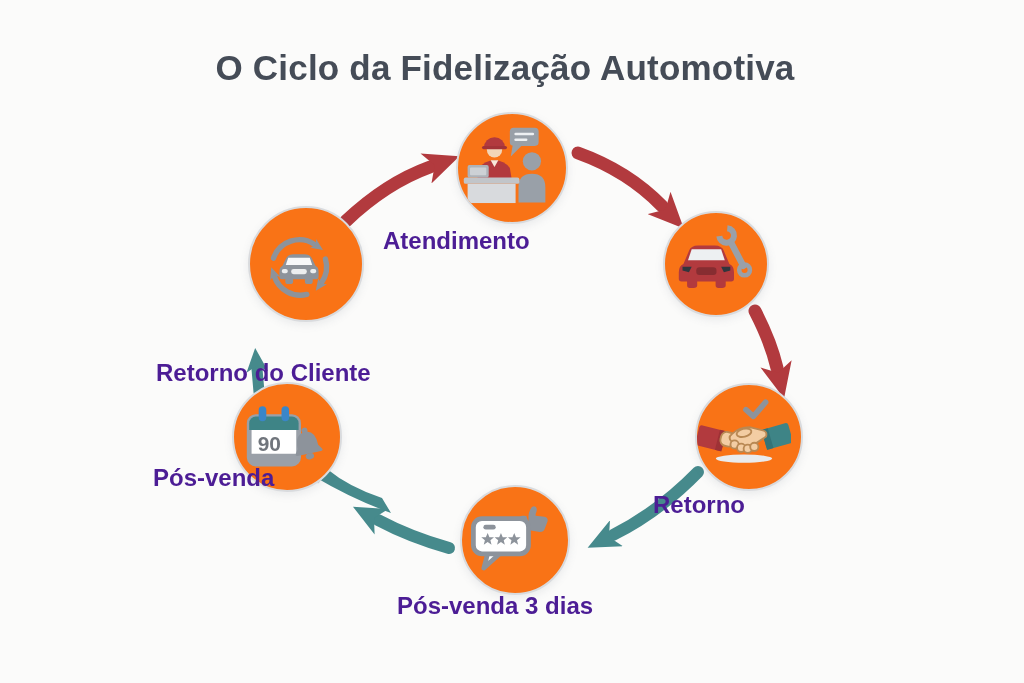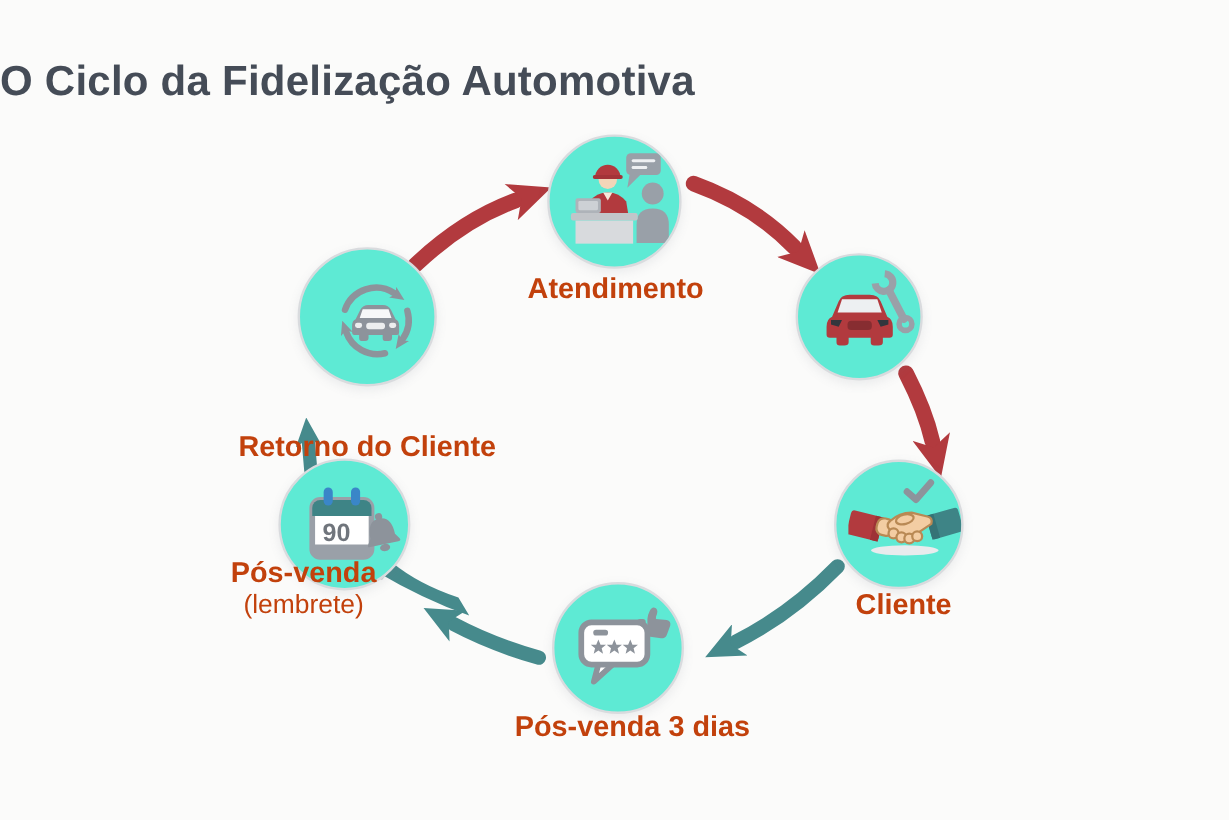"O Ciclo da Fidelização Automotiva" .title { text-align: none -> center }
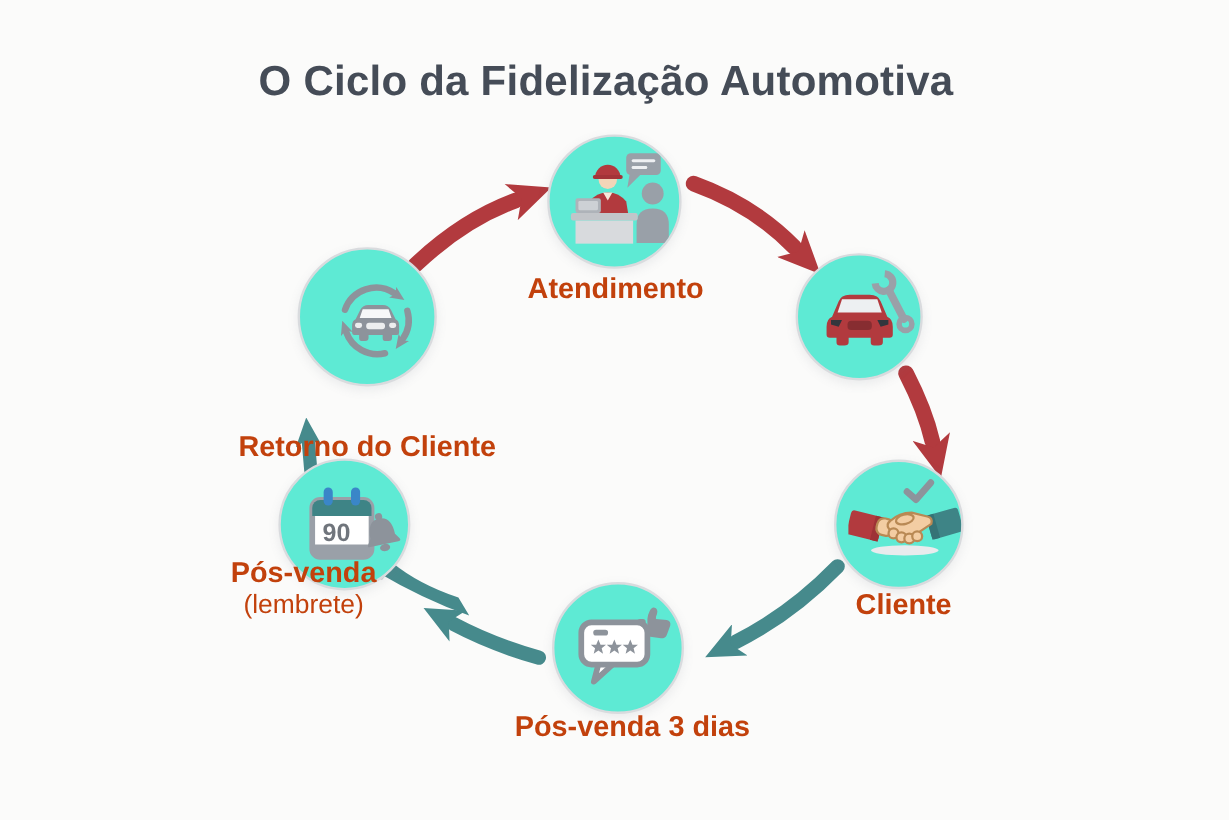"Atendimento" .label { color: #c2410c -> #4c1d95; text-align: center -> none }
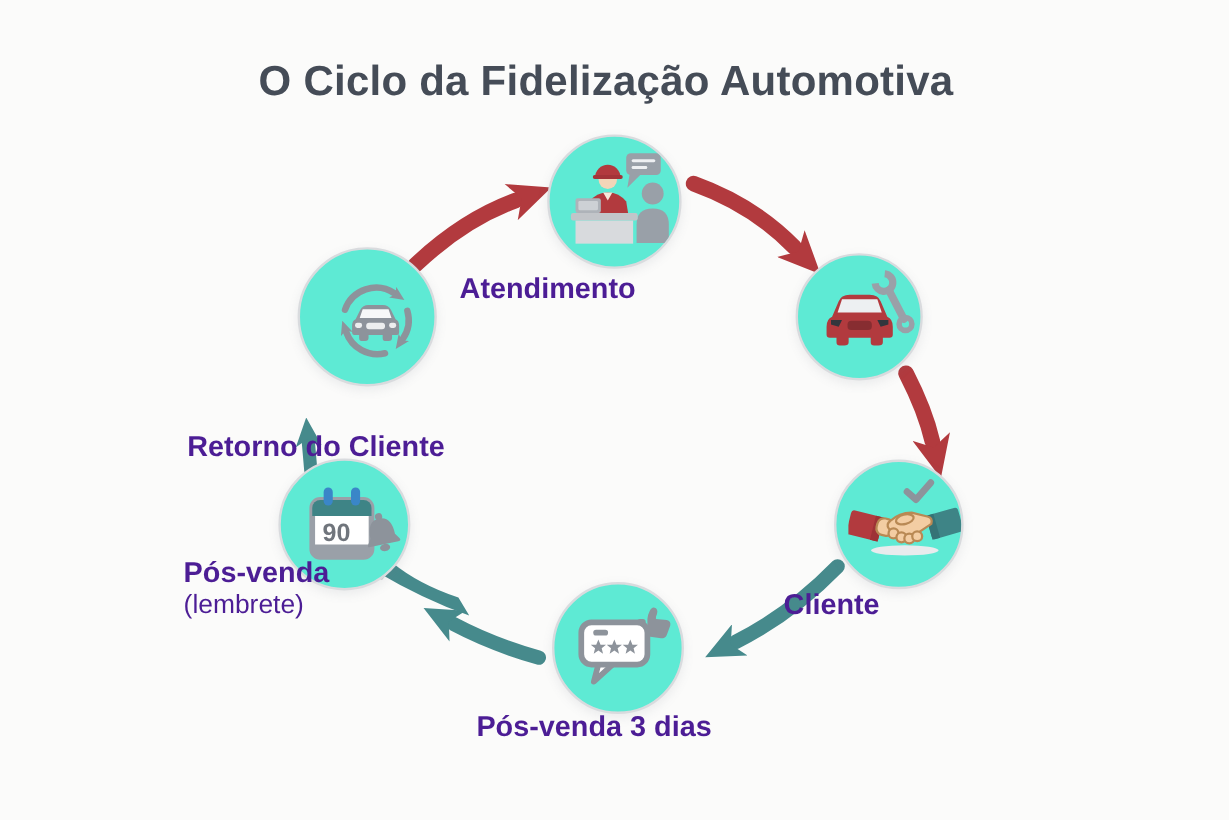"90" .node-circle { background: #5eead4 -> #f97316; justify-content: flex-end -> flex-start }
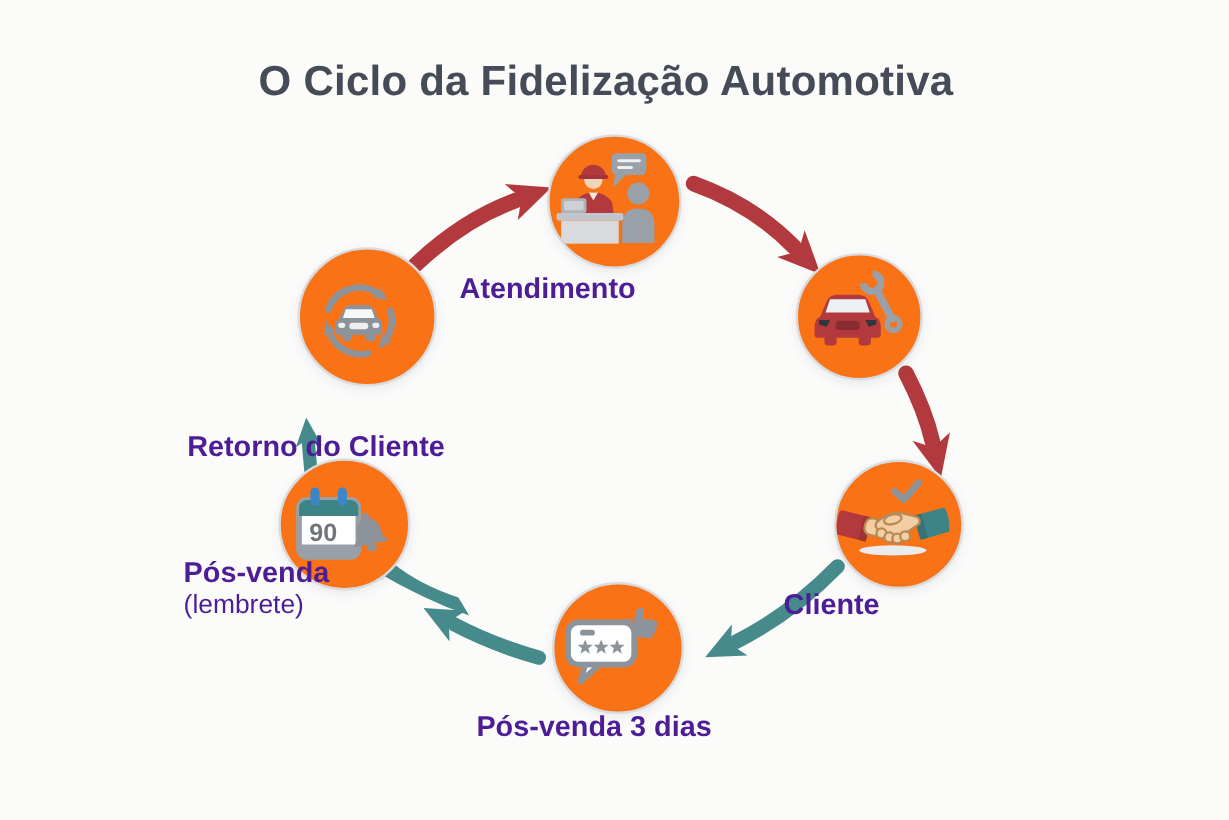"(lembrete)" div.sub { html: <div>(lembrete)</div> -> none }
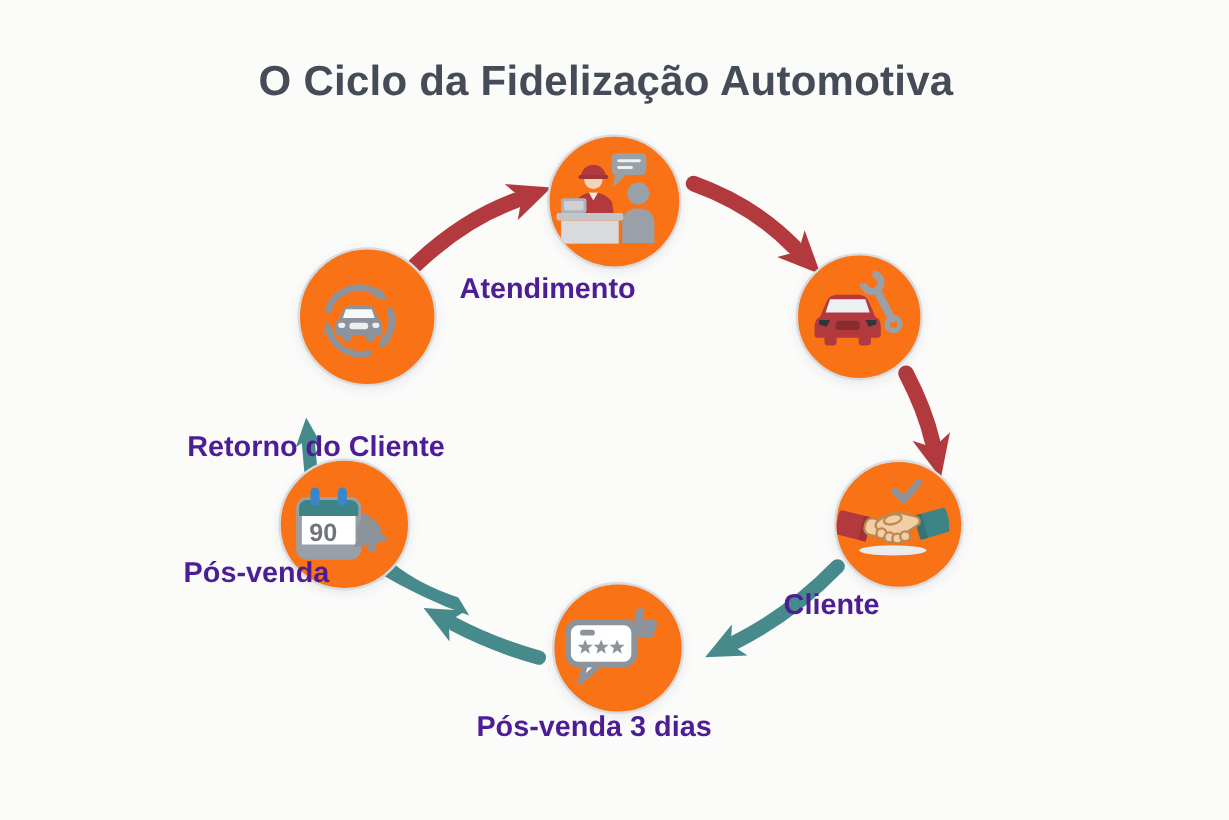"Cliente" div.label { text: Cliente -> Retorno }
